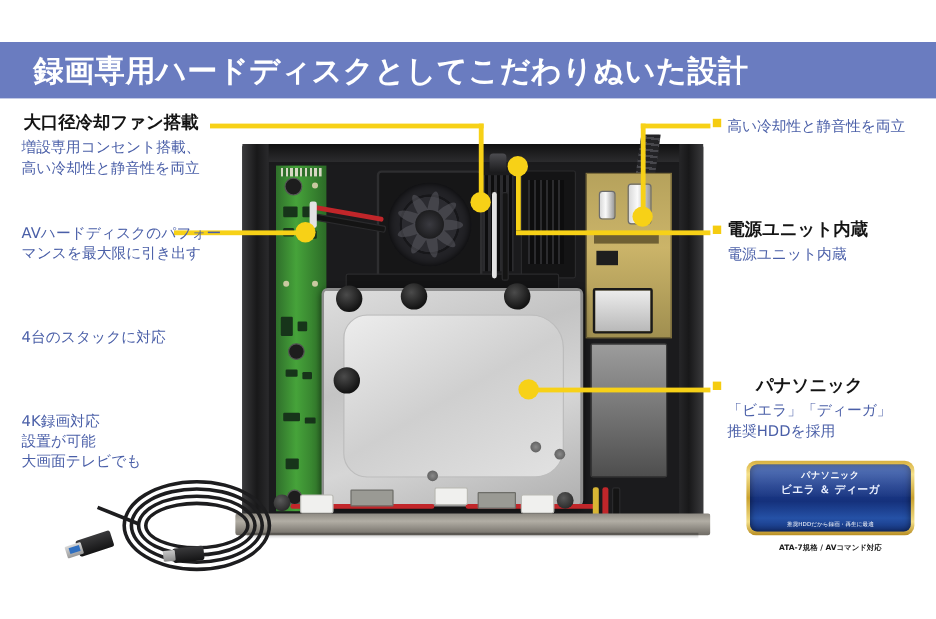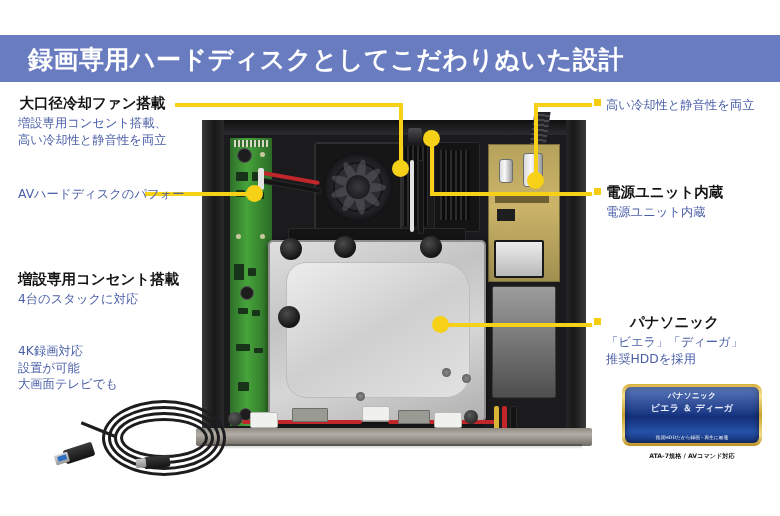"マンスを最大限に引き出す" div { html: none -> <div>マンスを最大限に引き出す</div> }
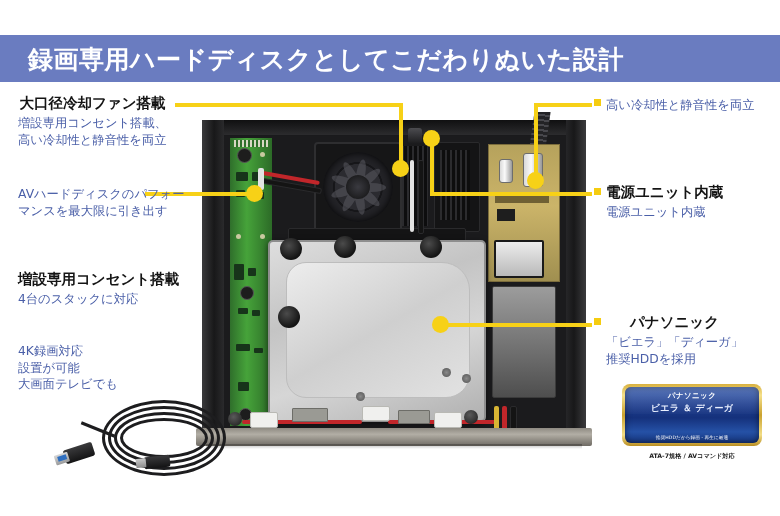"増設専用コンセント搭載" div.c-title { html: <div>増設専用コンセント搭載</div> -> none }
